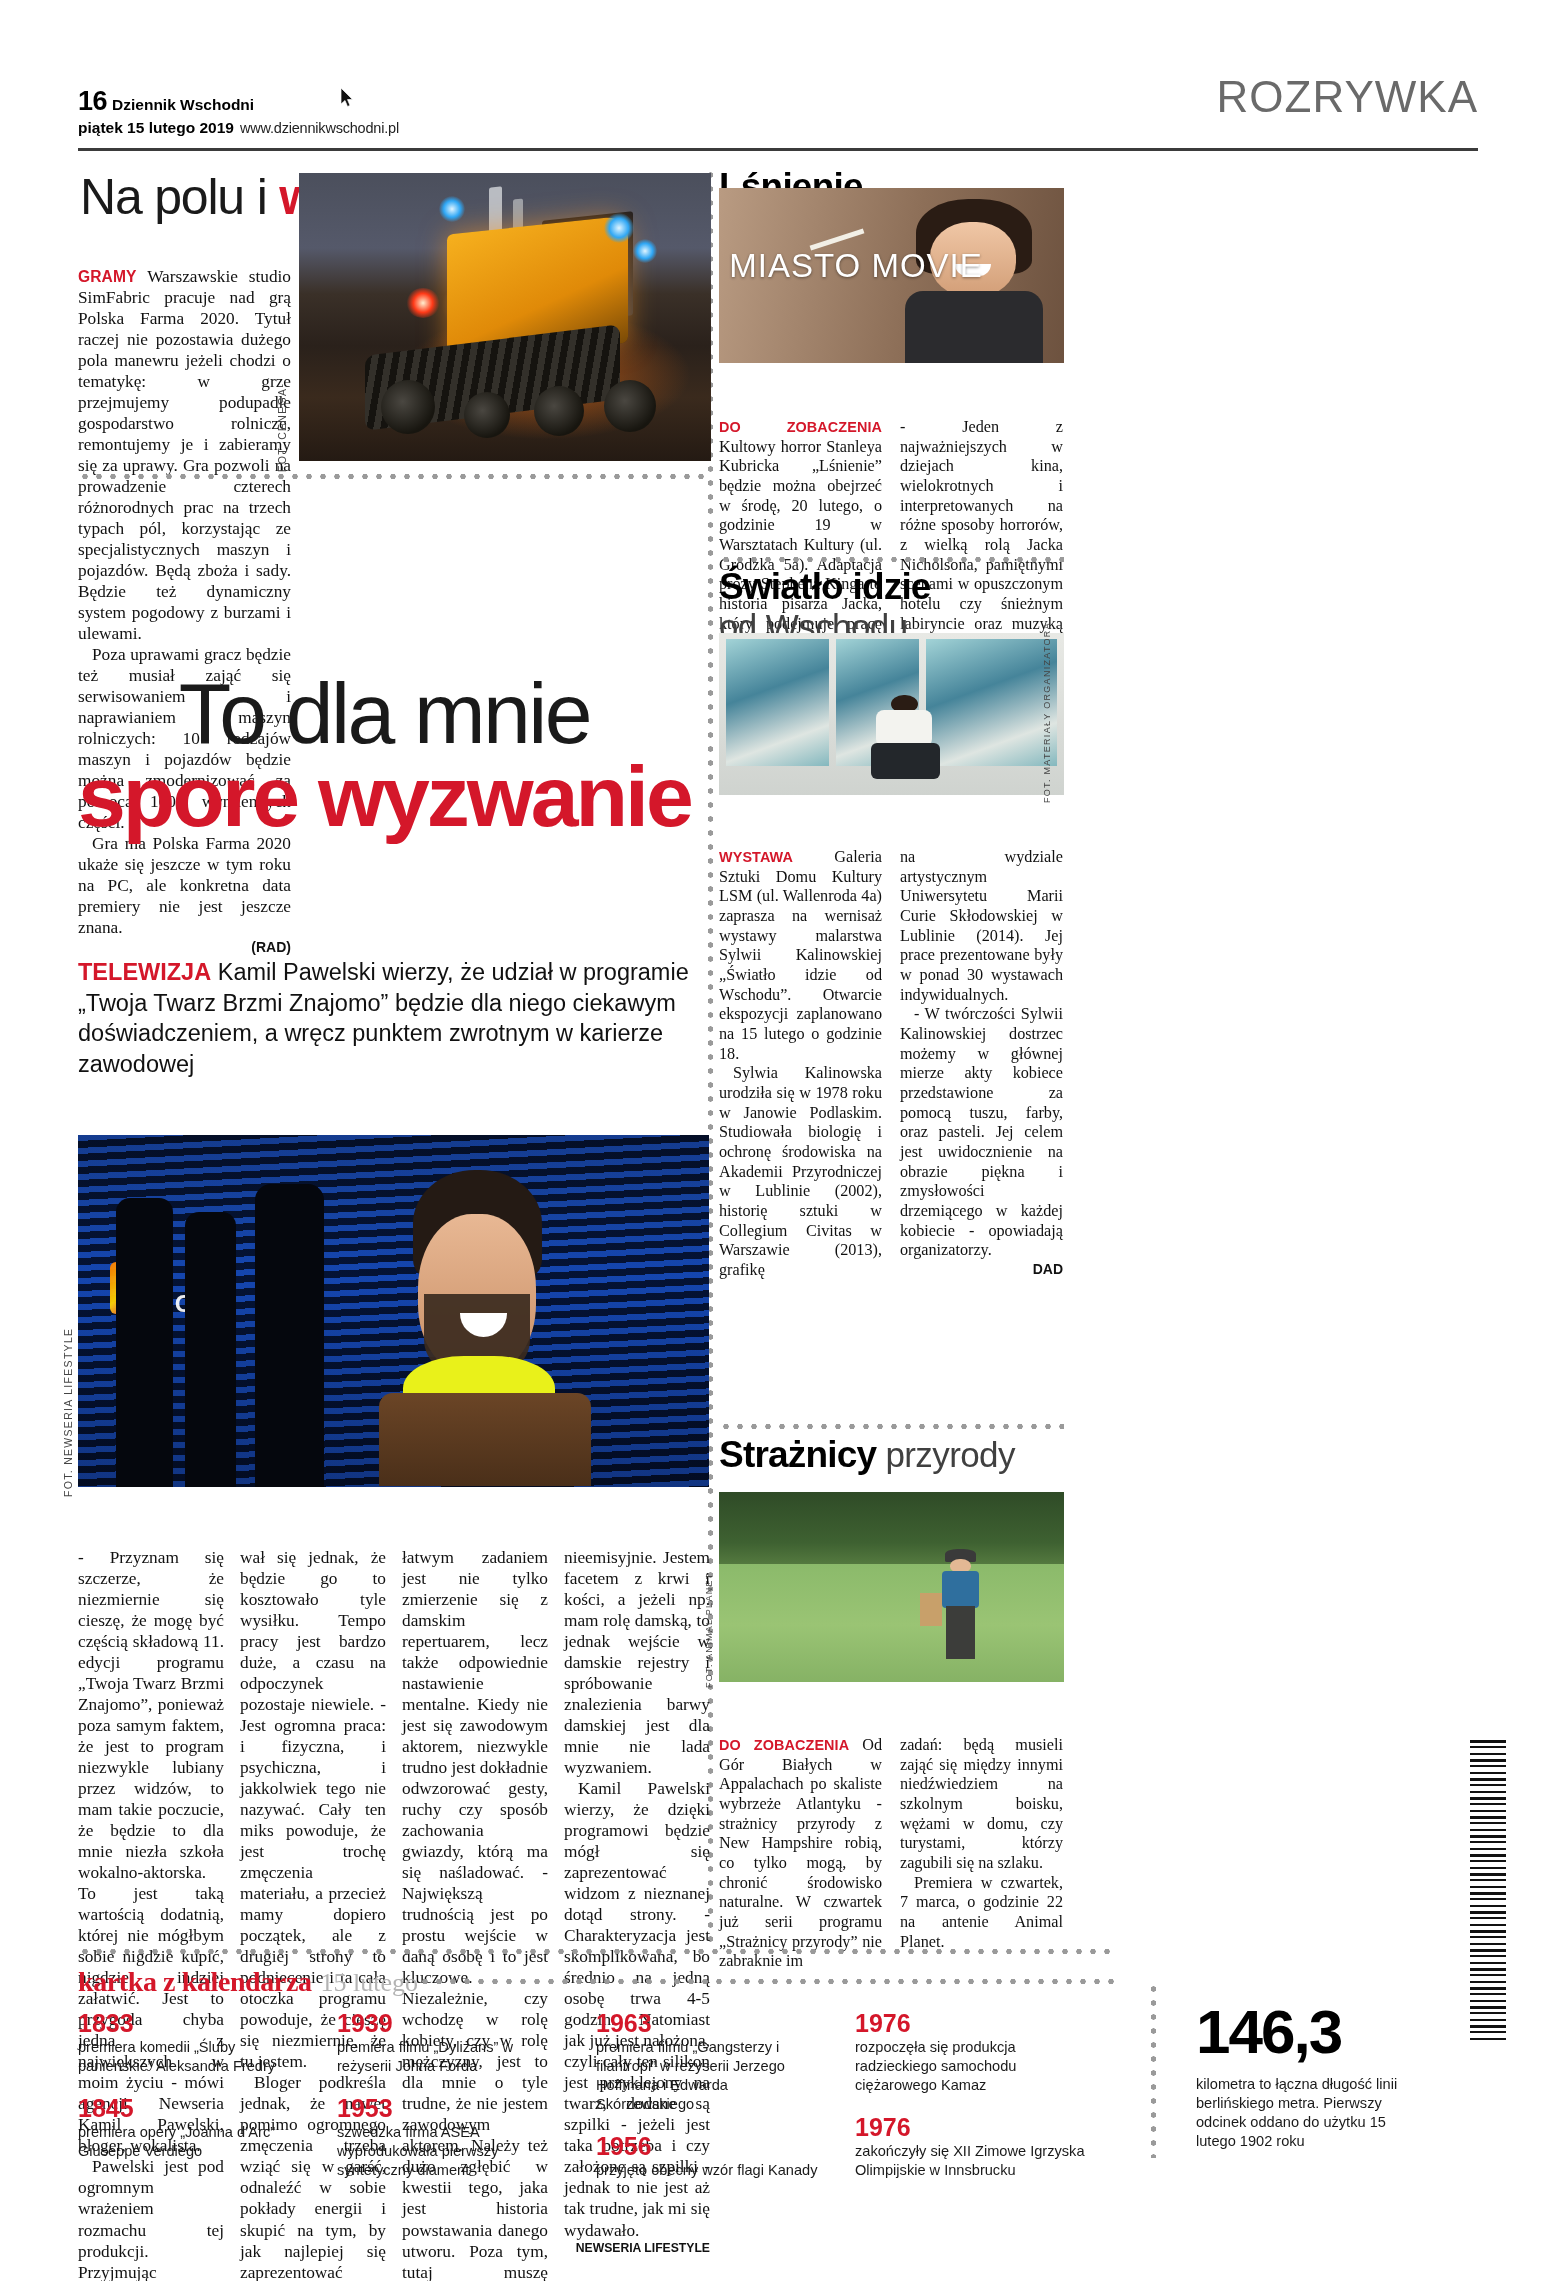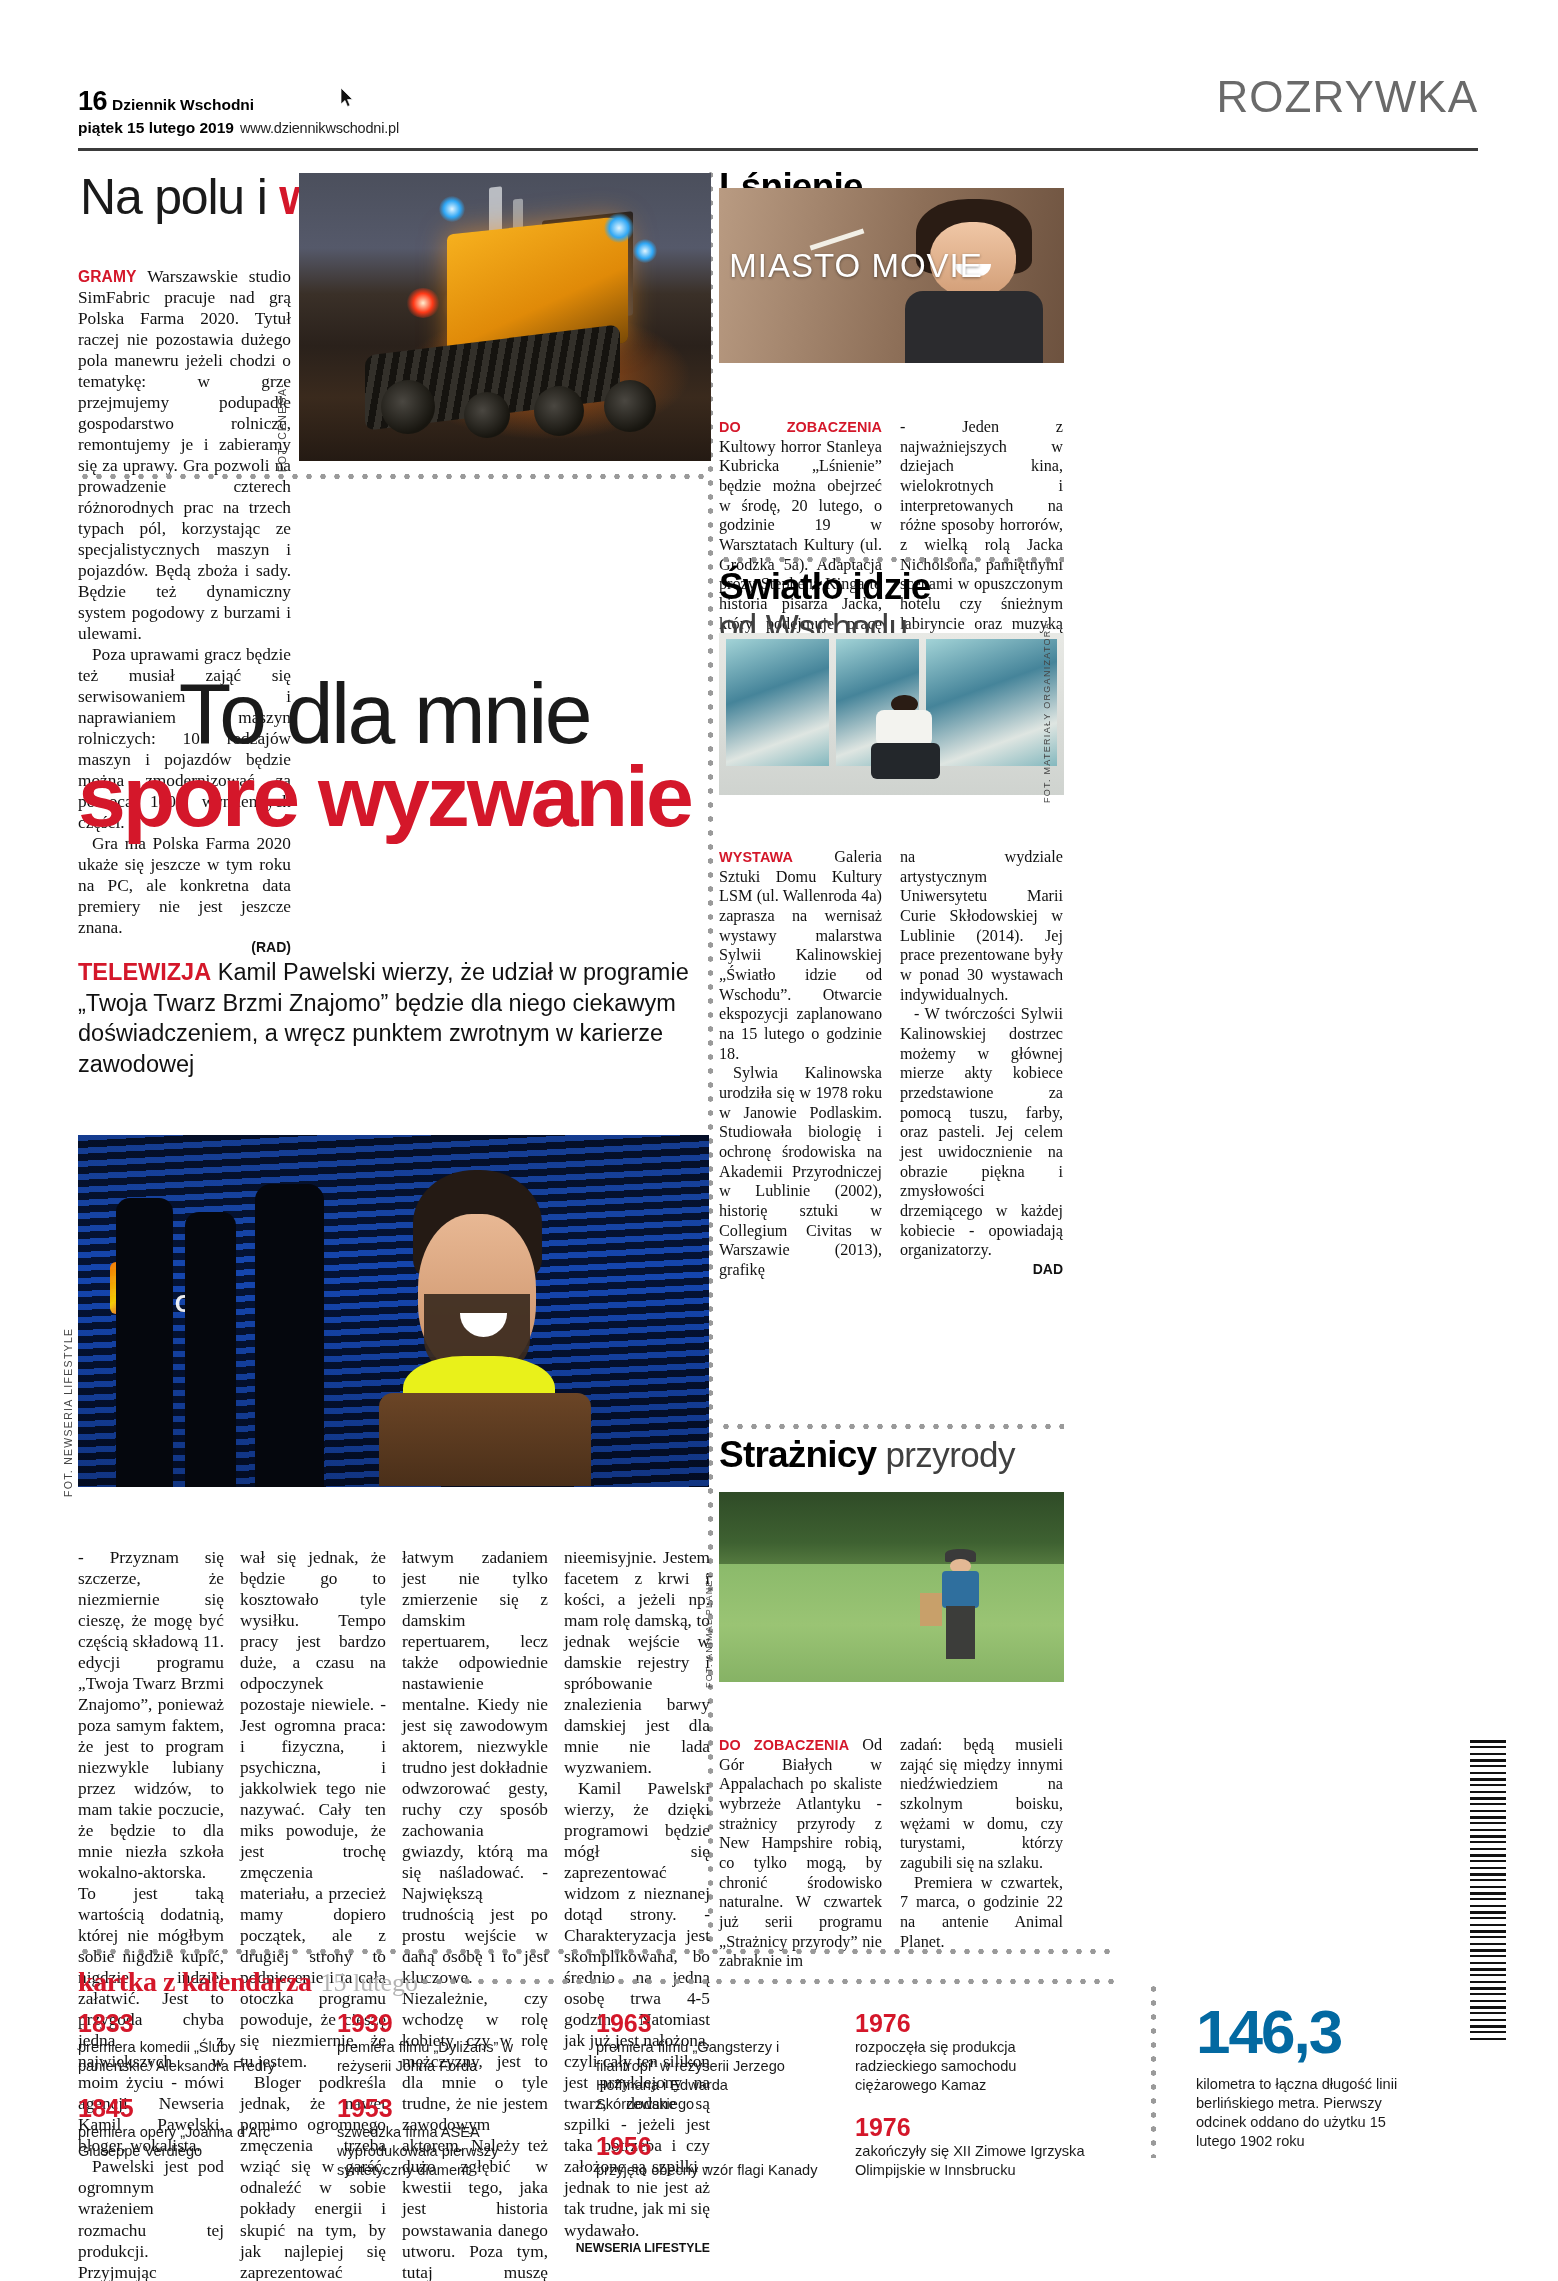"146,3" .bignum { color: #0369a1 -> #000000 }
